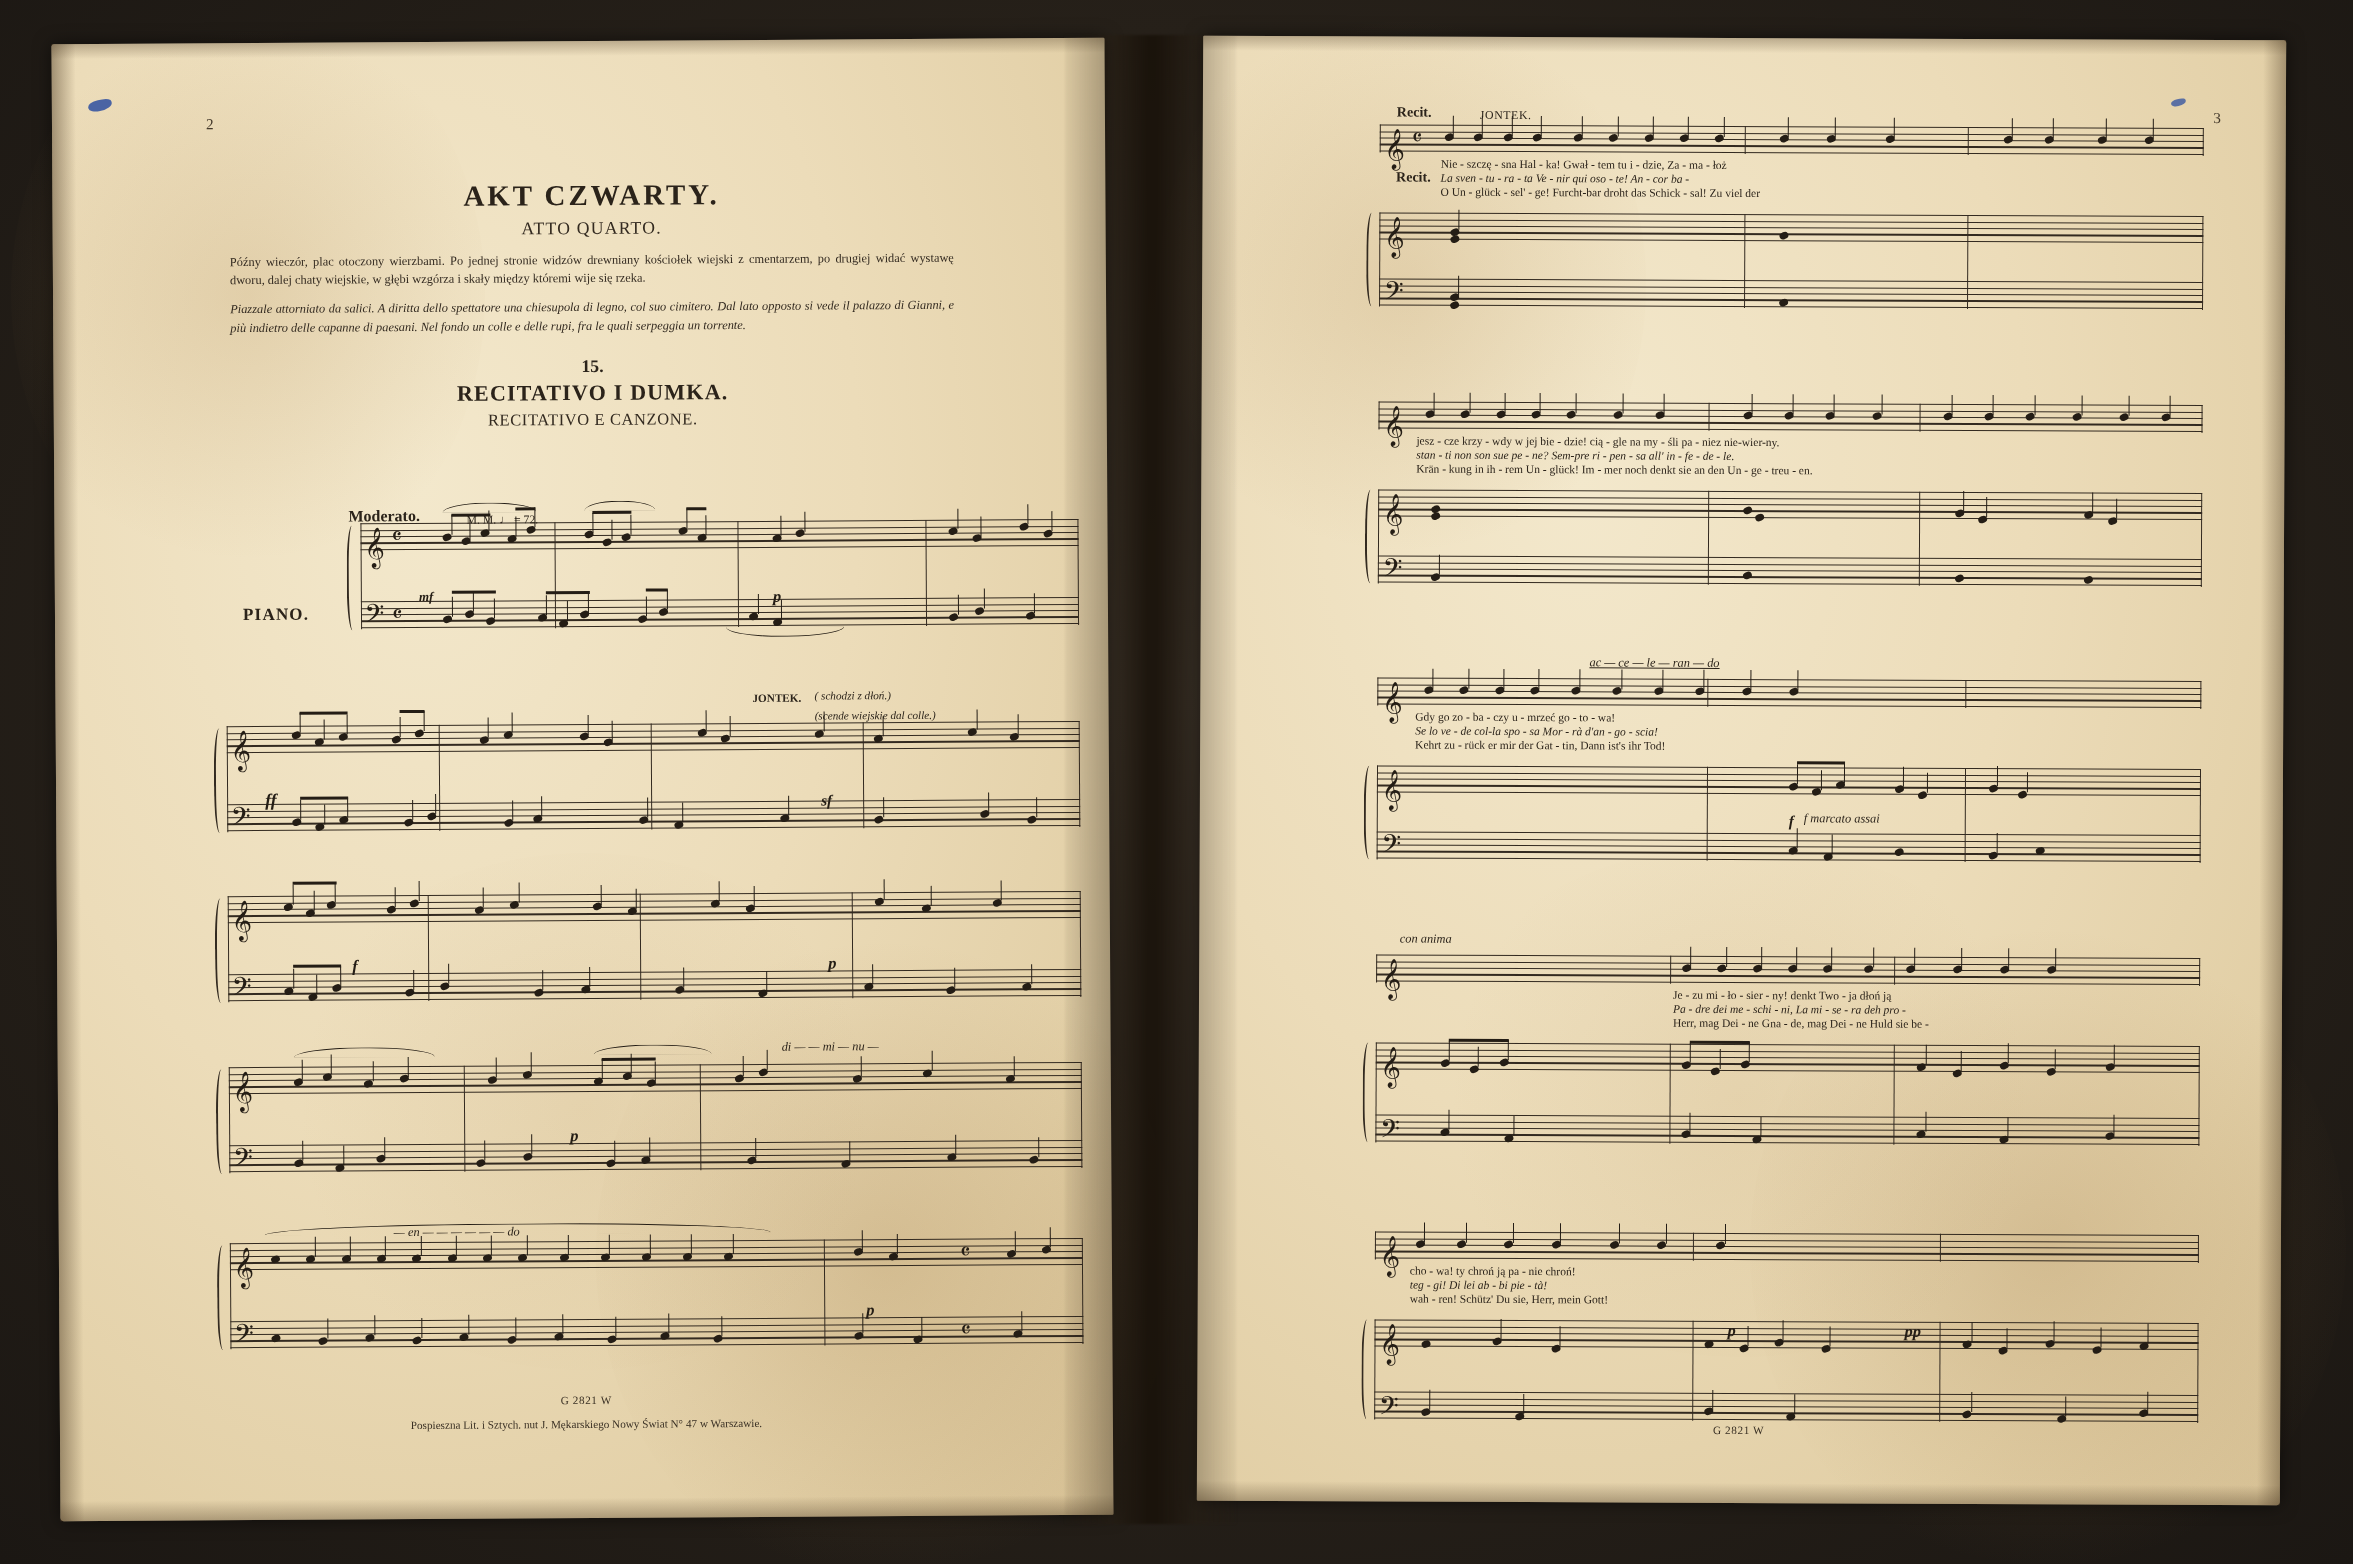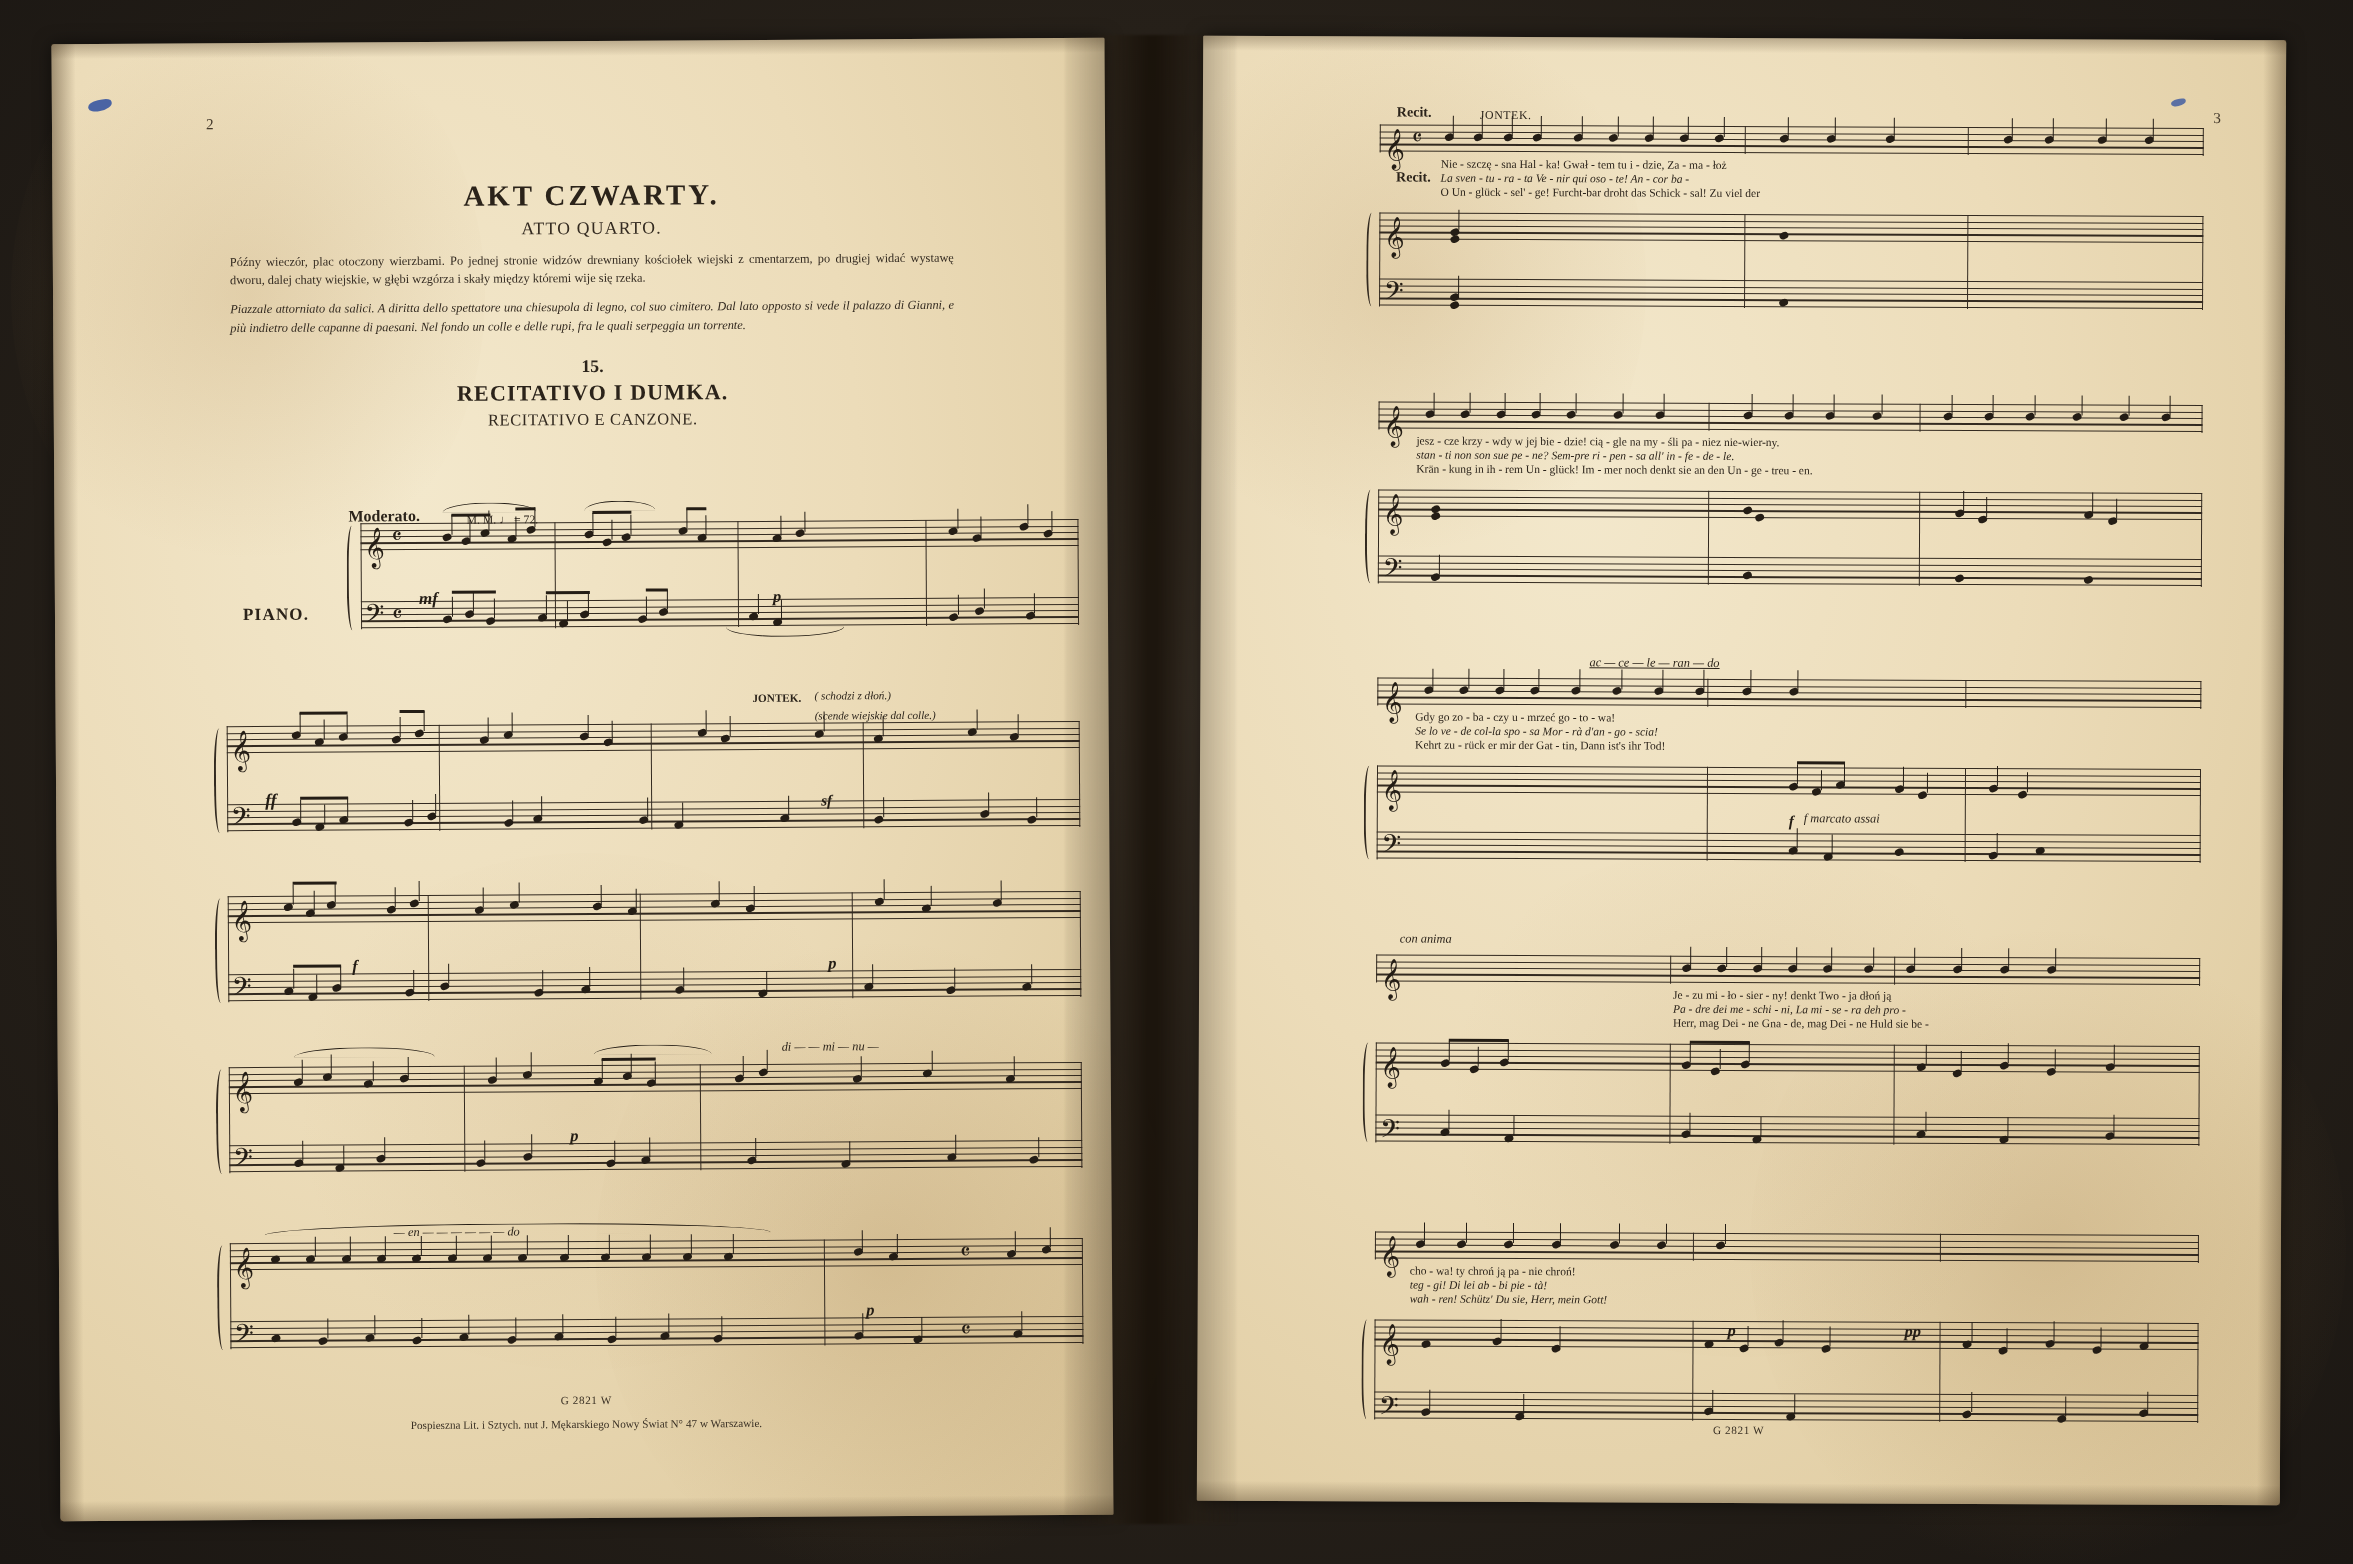"mf" div.dyn { font-size: 17px -> 13px }
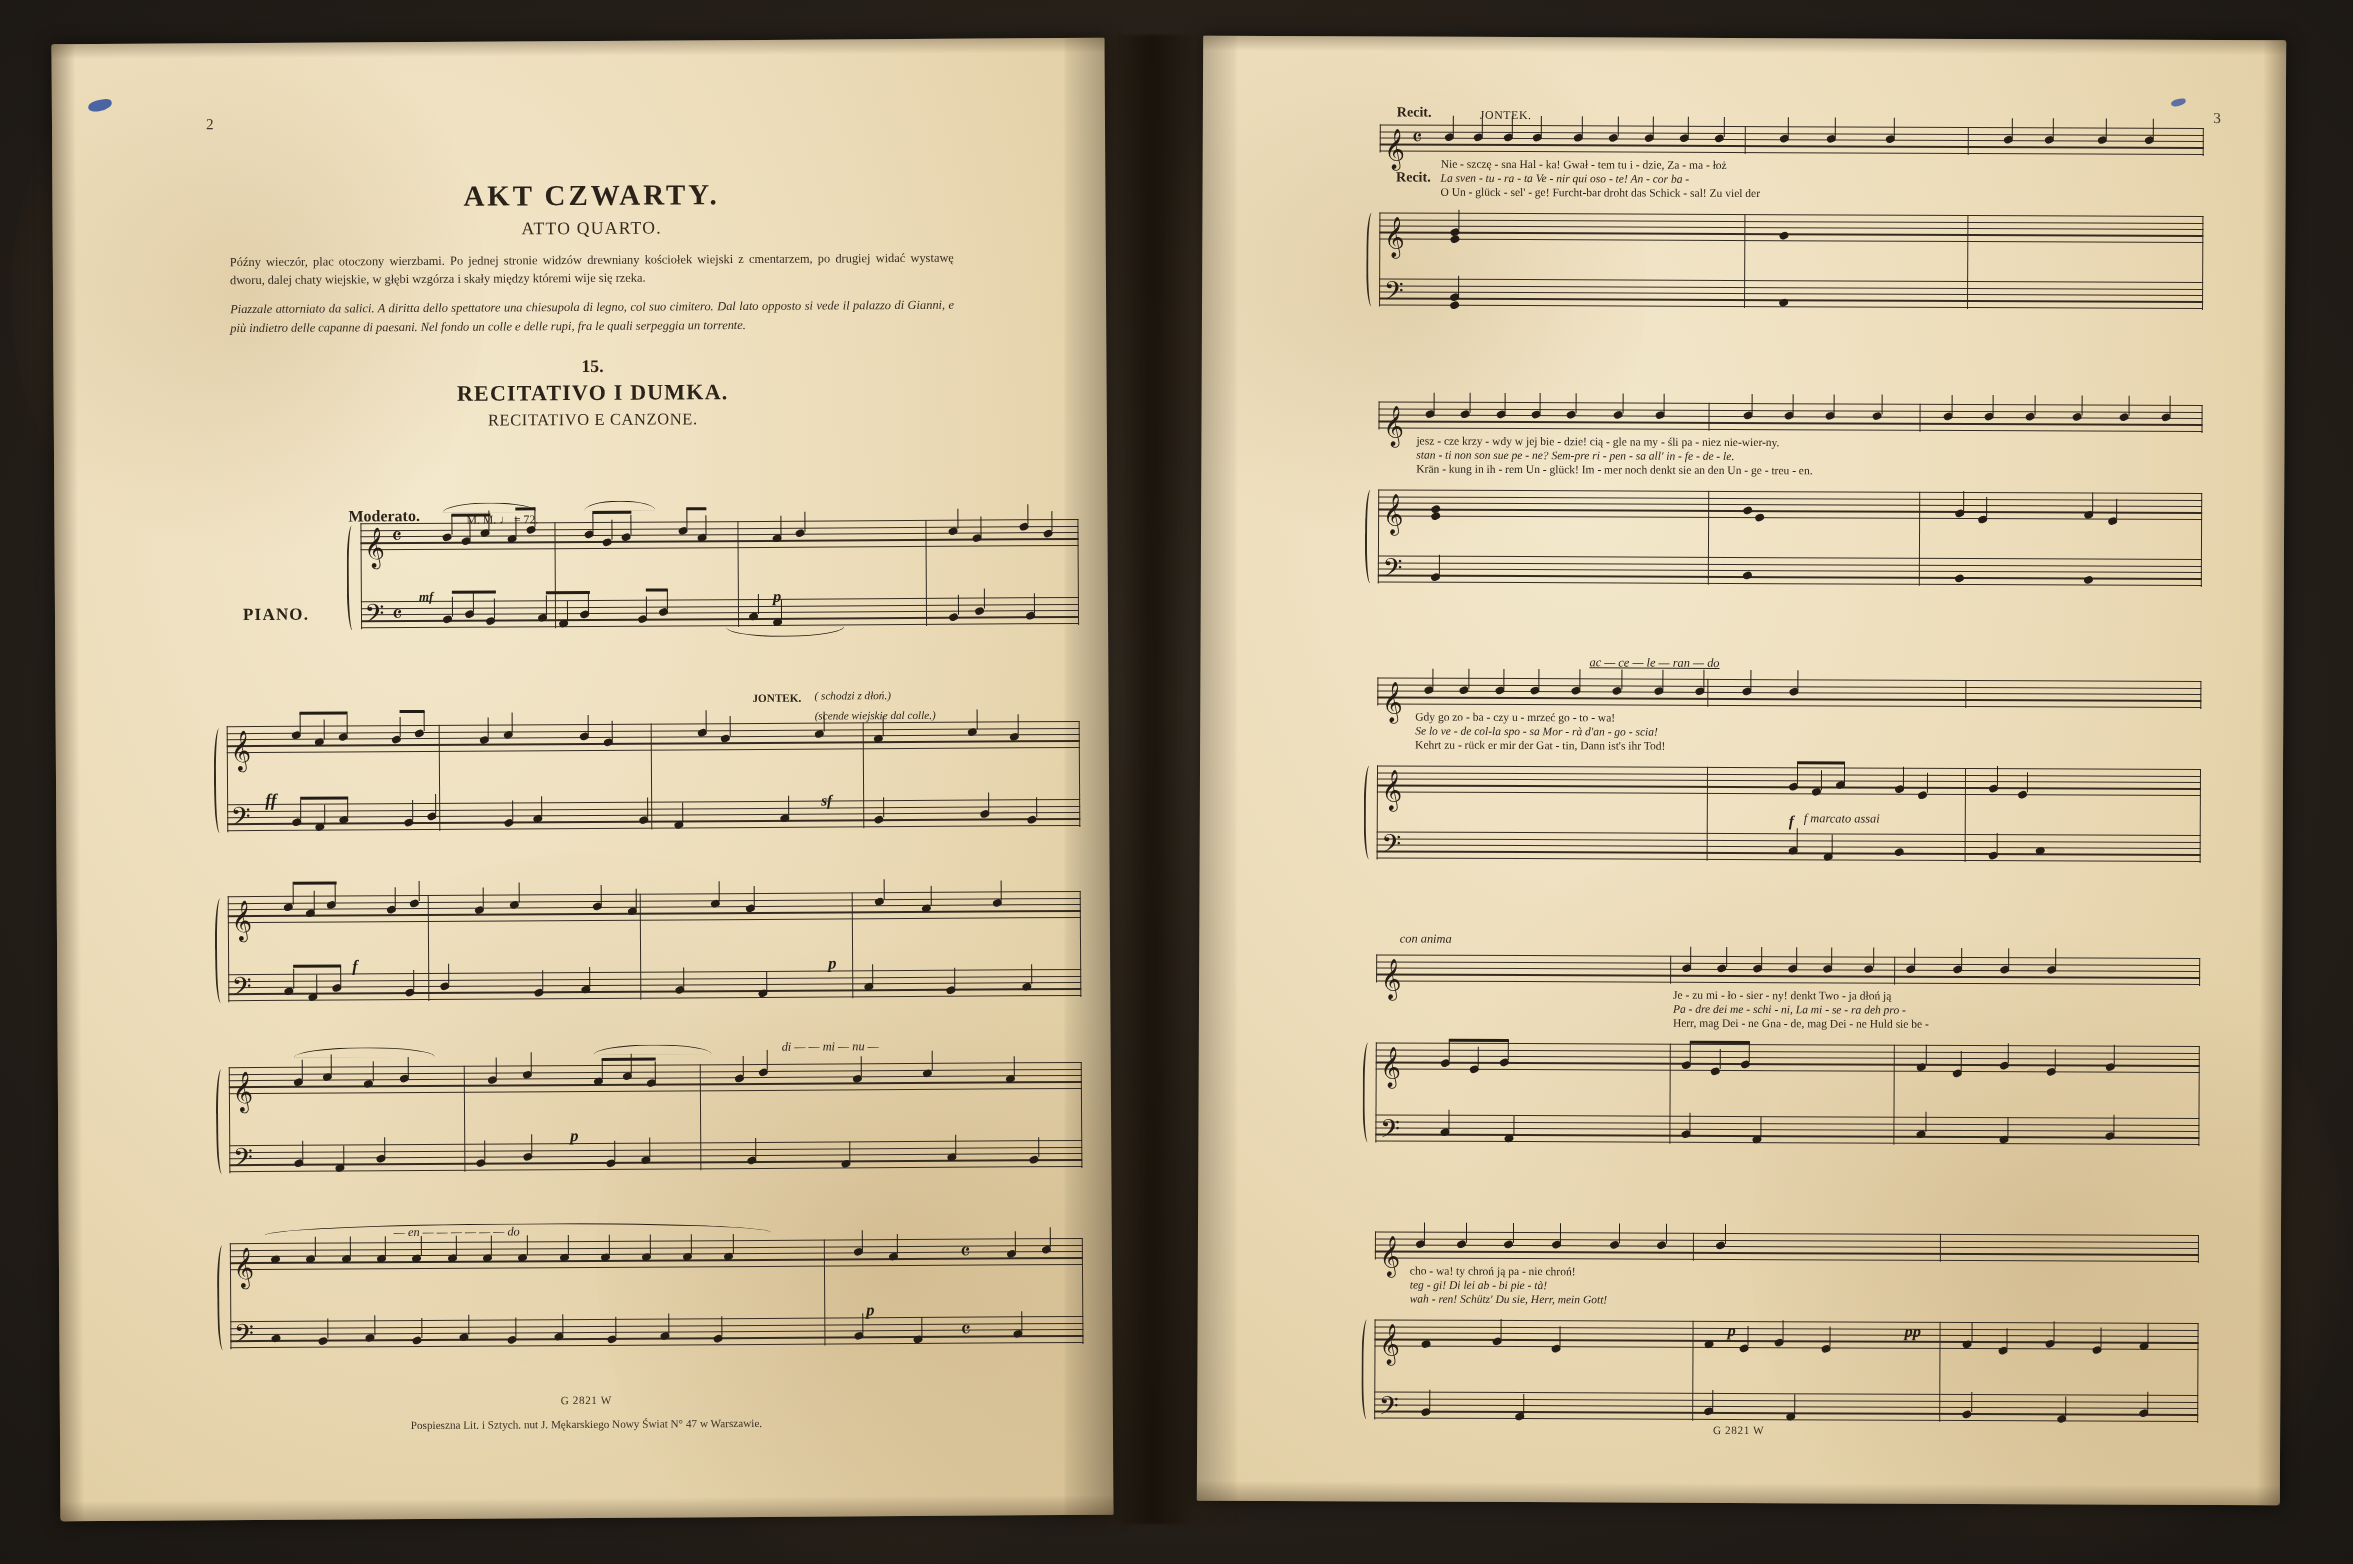"wah - ren! Schütz' Du" div.lyr { font-style: italic -> none }
